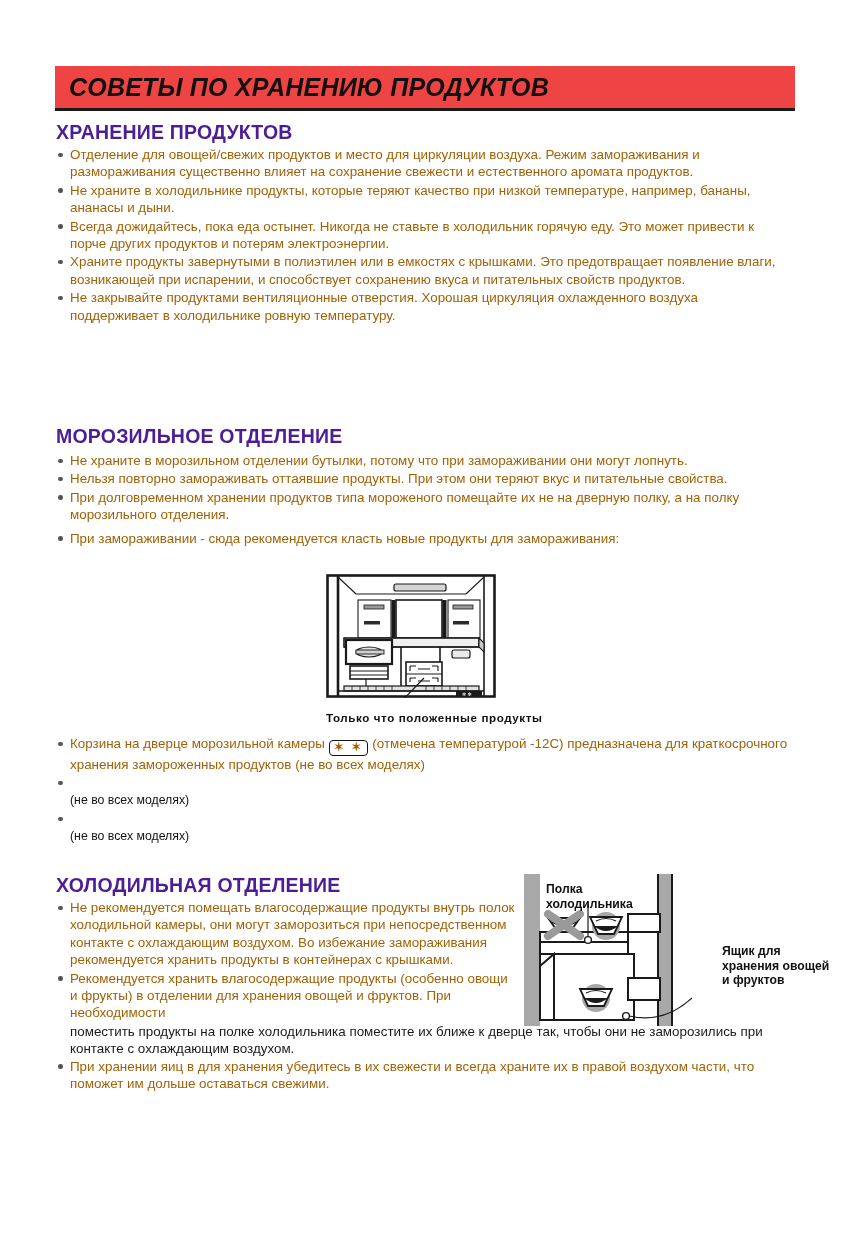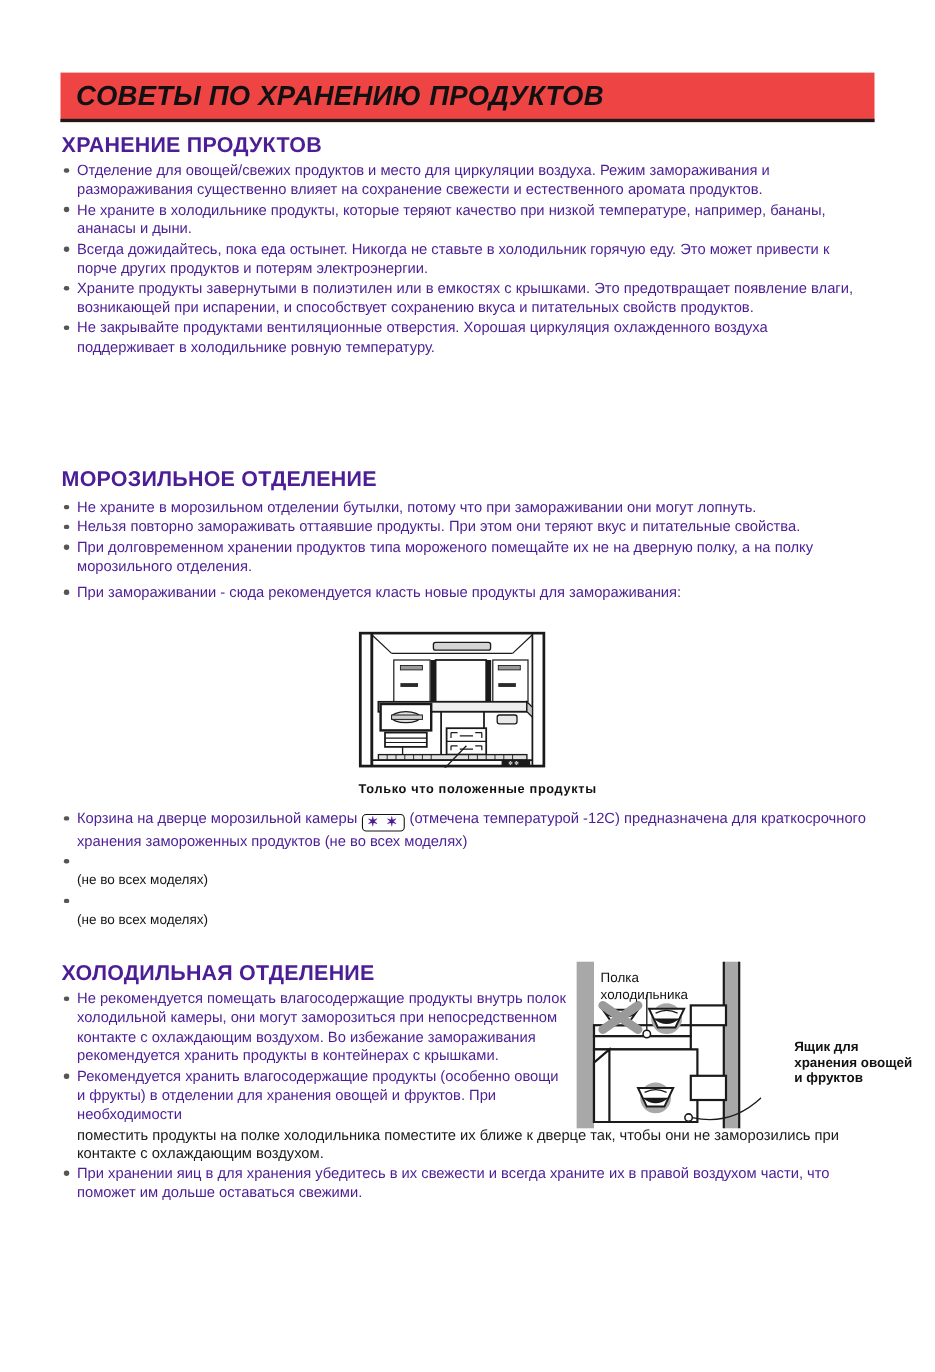"Отделение для овощей/свежих продуктов и" .li { color: #4c1d95 -> #a16207 }
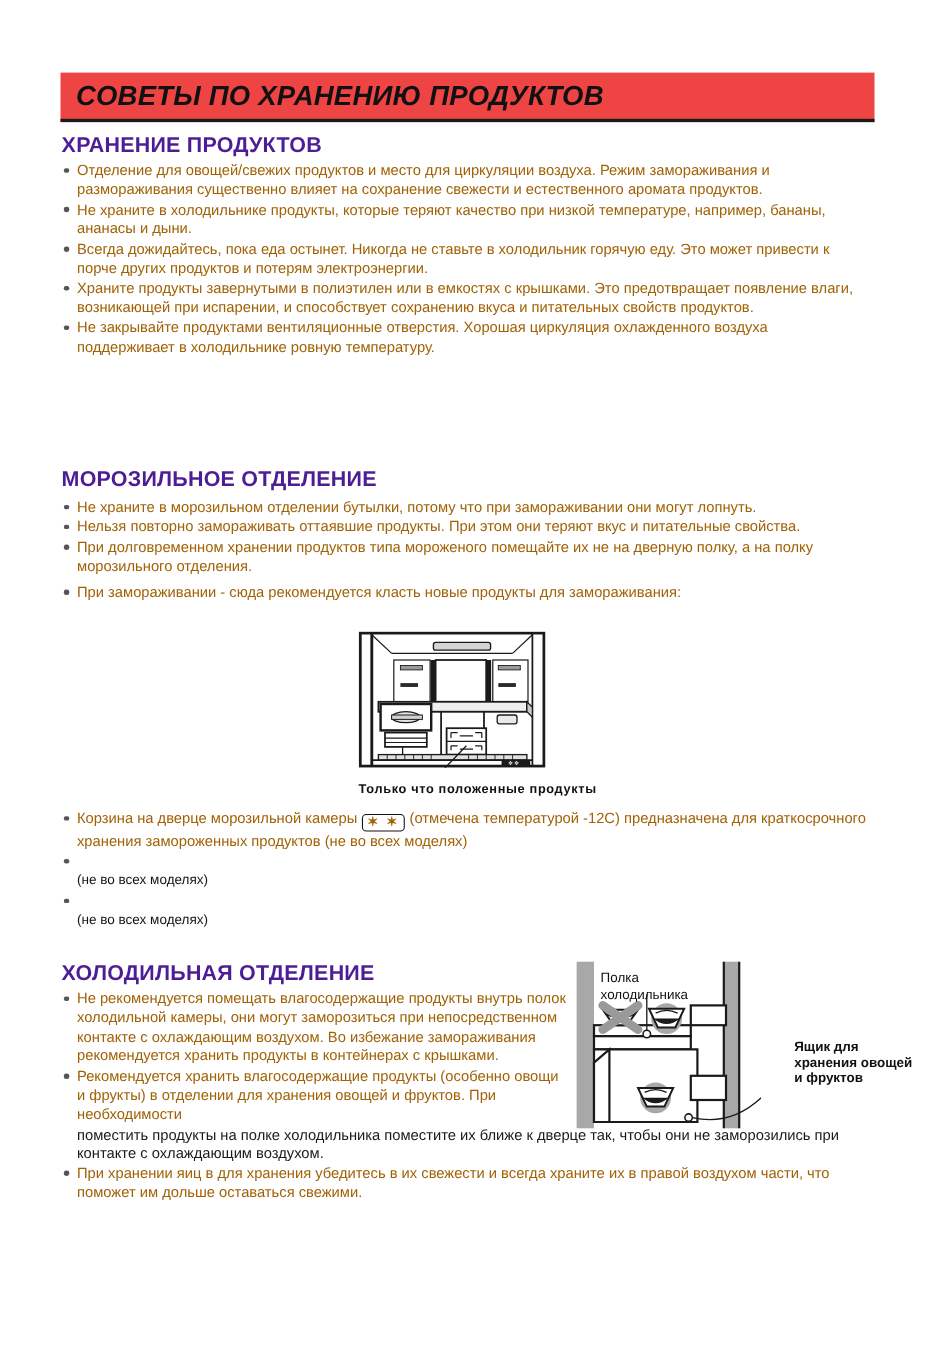"Полка холодильника" .lbl-shelf { font-weight: normal -> bold }
